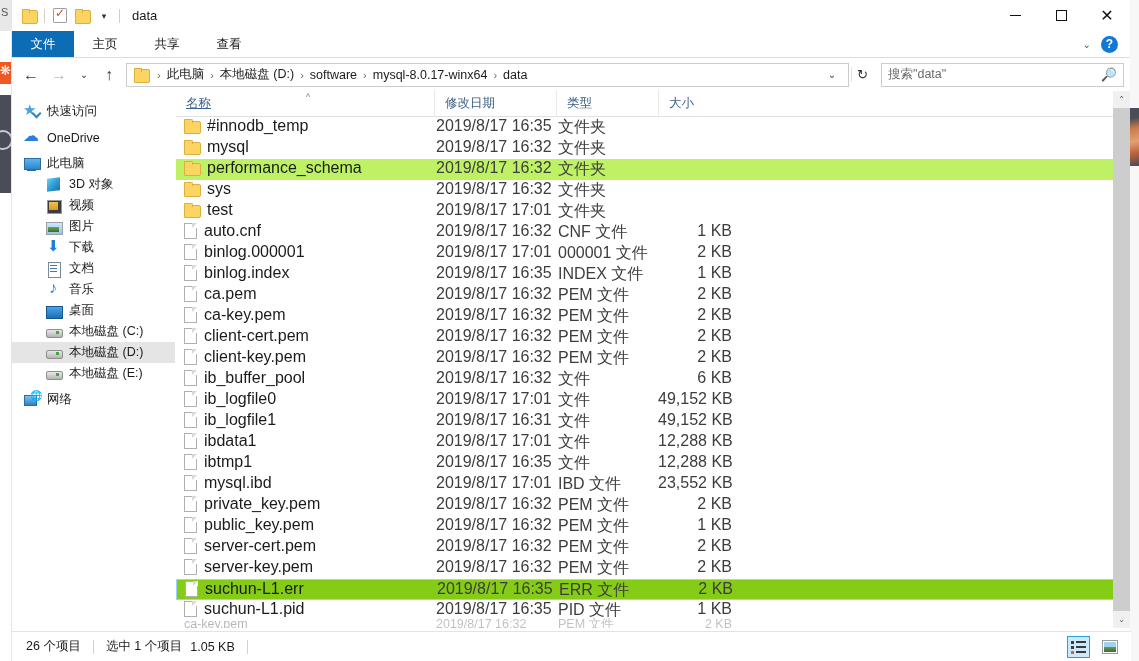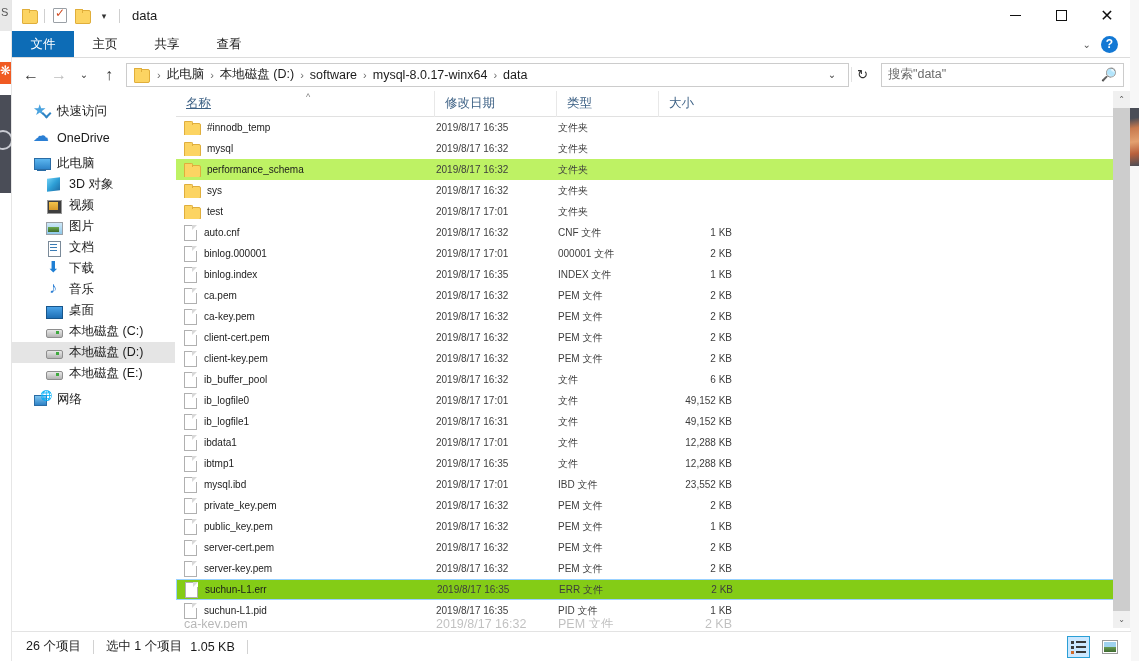"快速访问" .nav-item { padding-left: 22px -> 12px }
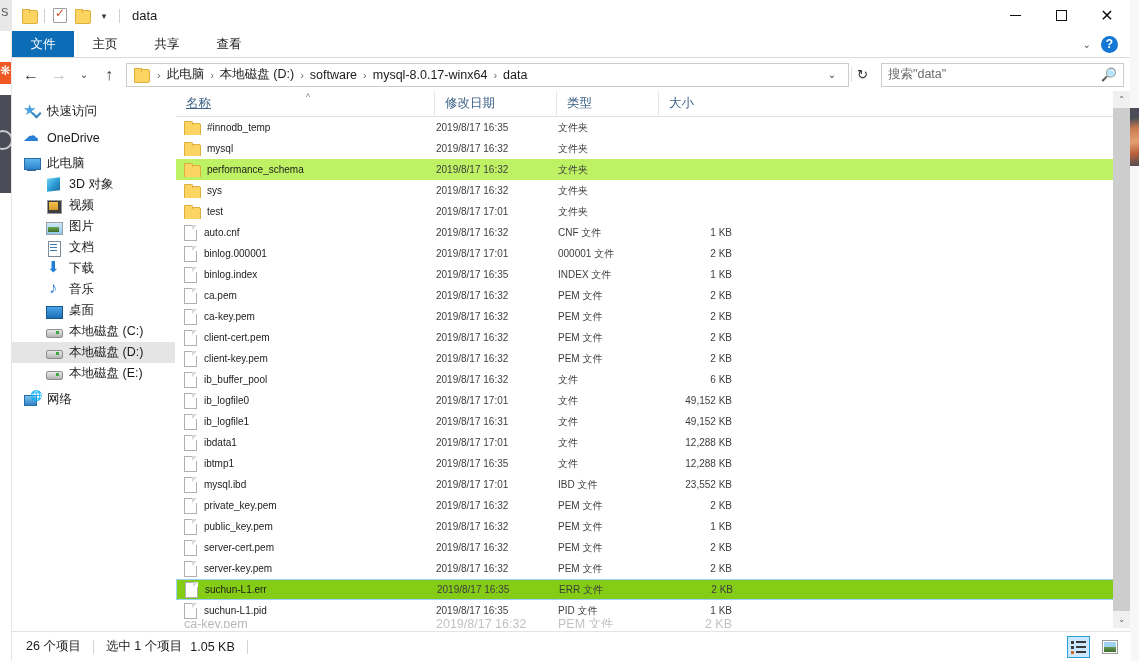"#innodb_temp" .row { align-items: center -> flex-start; font-size: 10px -> 16px }
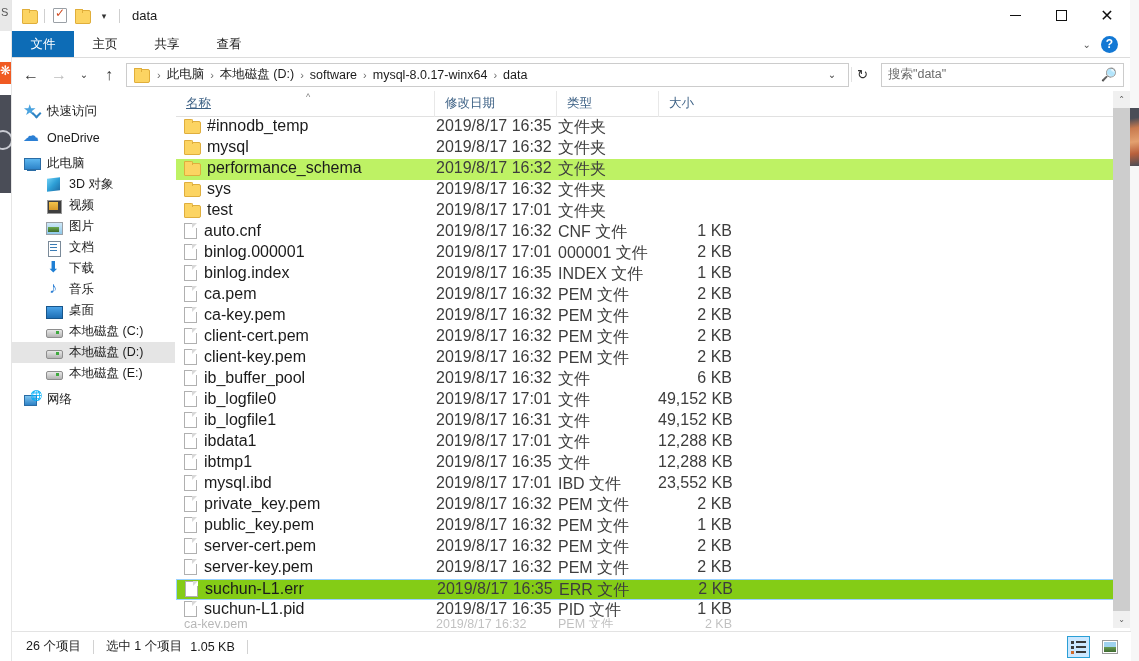"文档" div.nav-item { order: before "下载" -> after "下载" }
